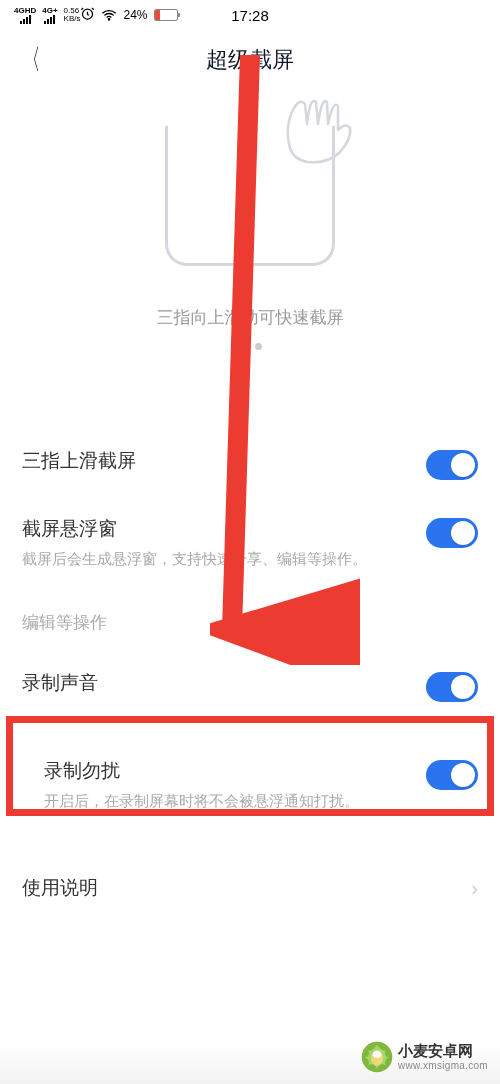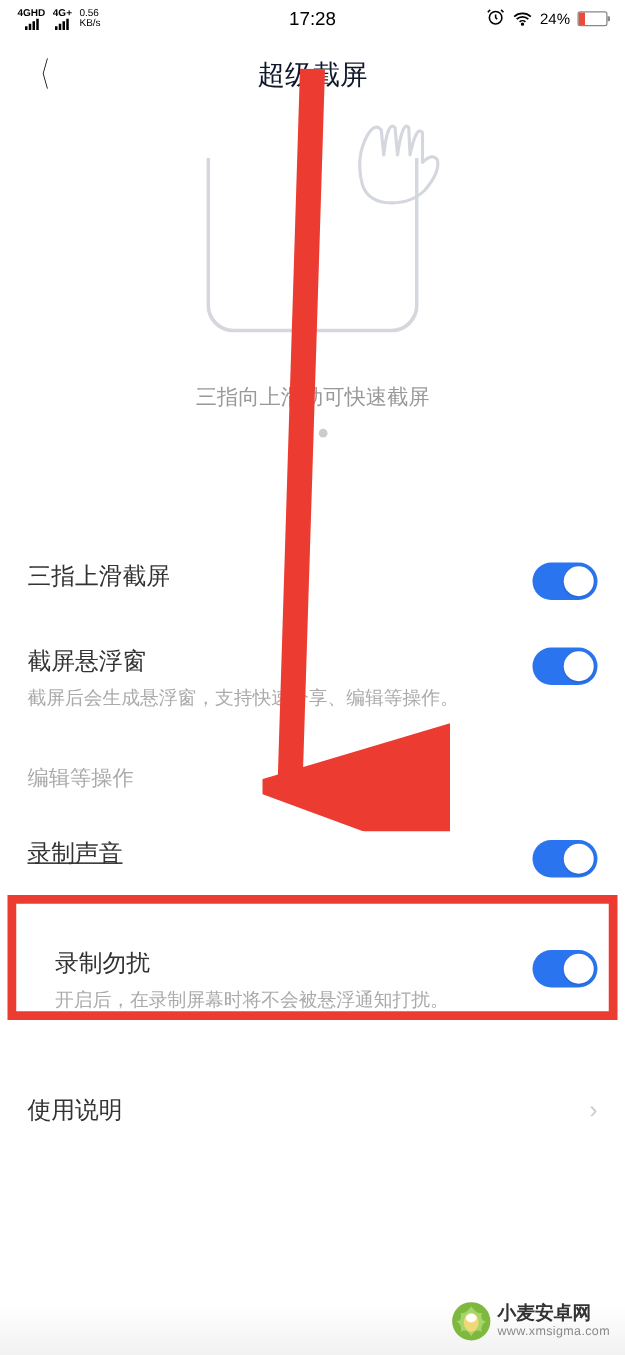"4GHD" .status-bar { justify-content: space-between -> flex-start }
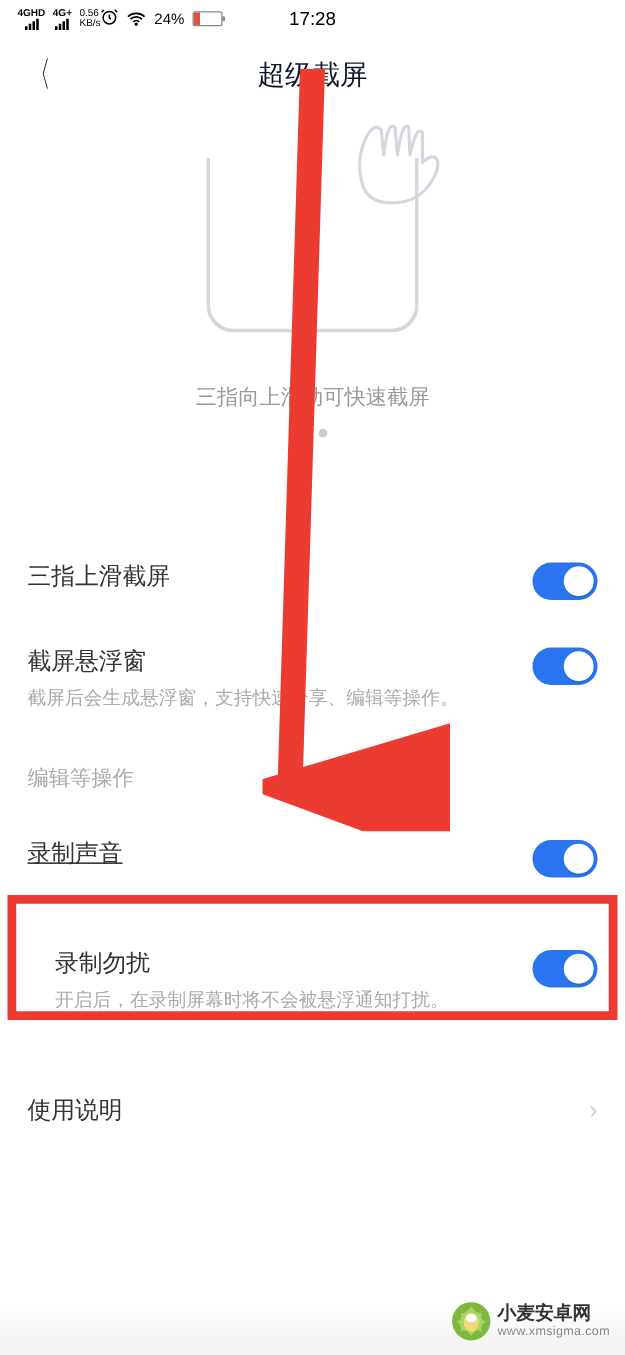"录制声音" div.setting-row { text-decoration: underline -> none }
